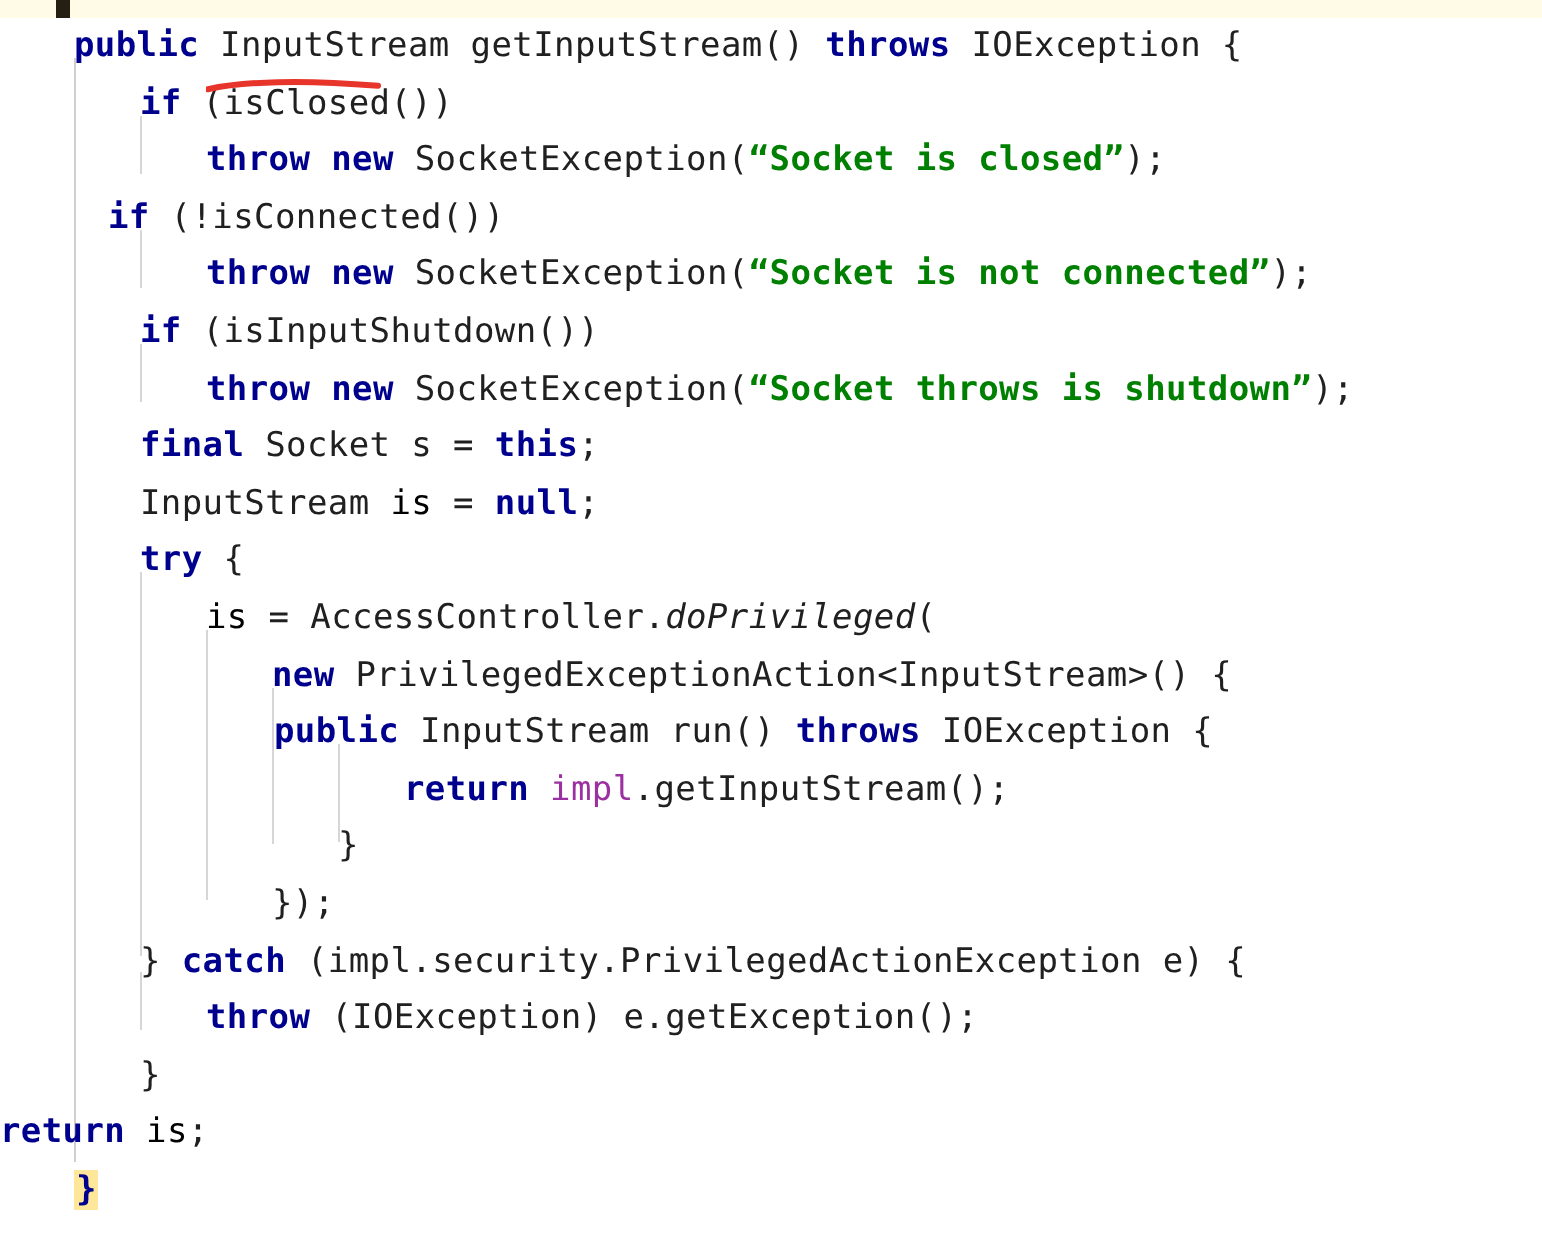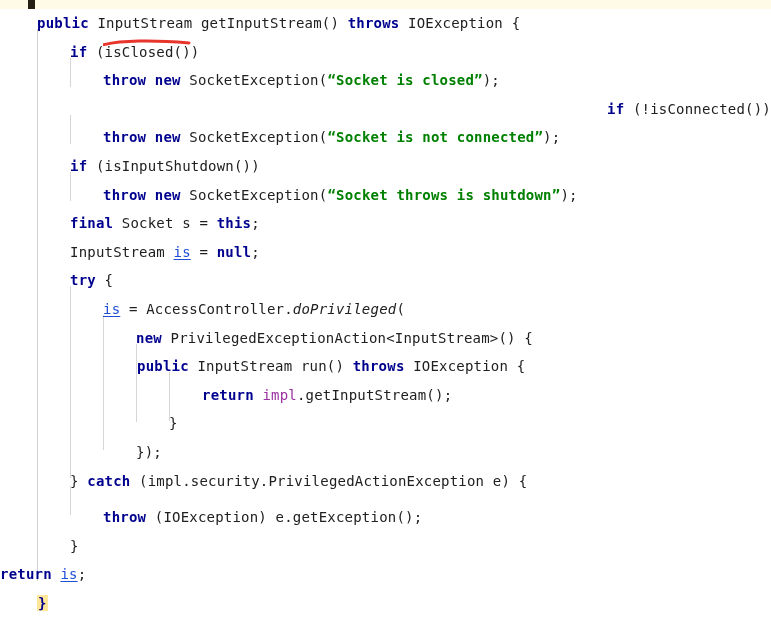"public InputStream getInputStream()" .line { font-size: 14px -> 17px }
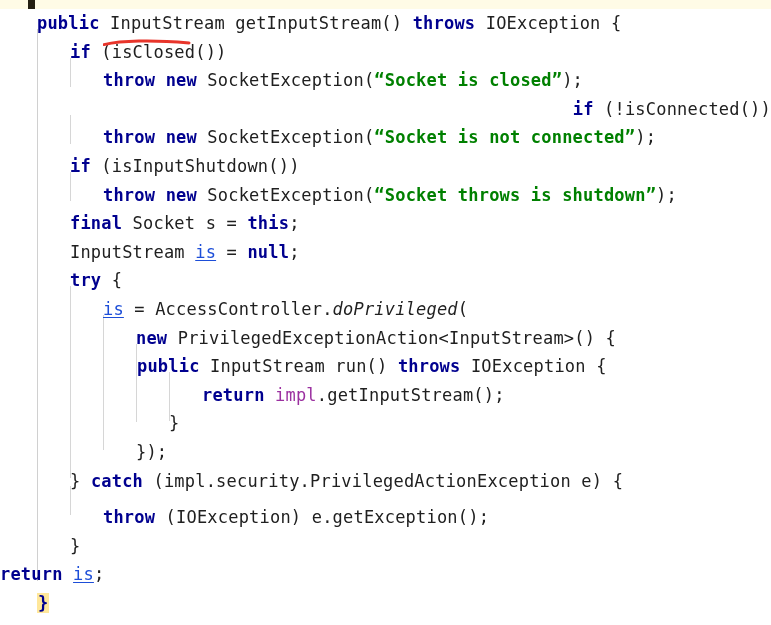"if (!isConnected())" div.line { text-align: right -> none }
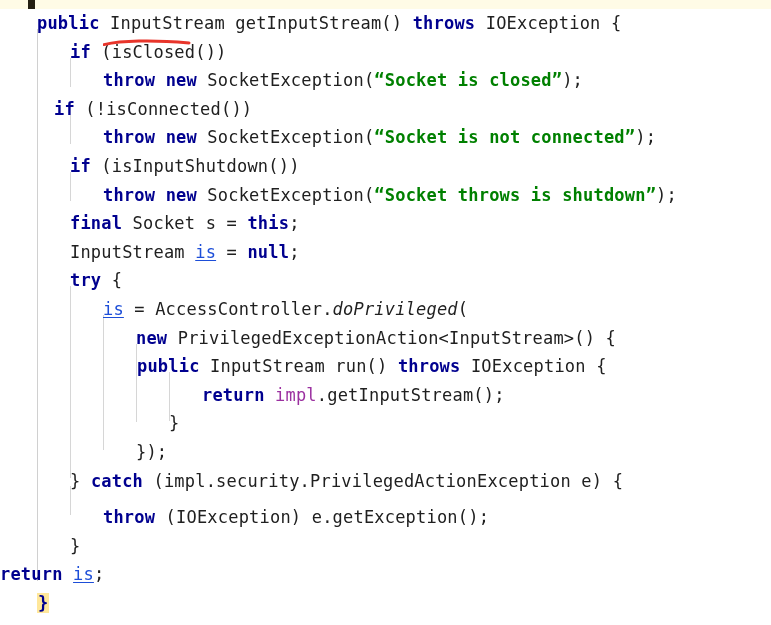"is" .local { color: #1d4ed8 -> #000000; text-decoration: underline -> none }
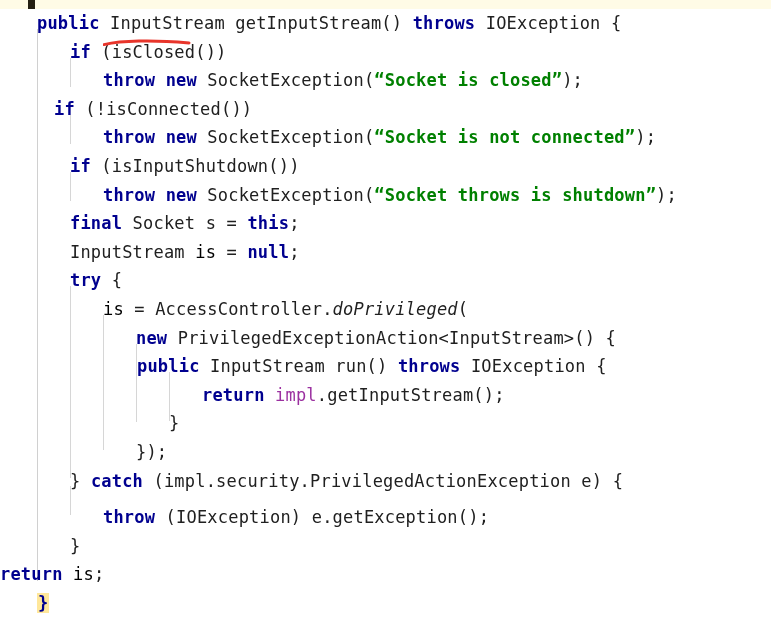"throw (IOException) e.getException();" div.line { margin-top: 8px -> none }
